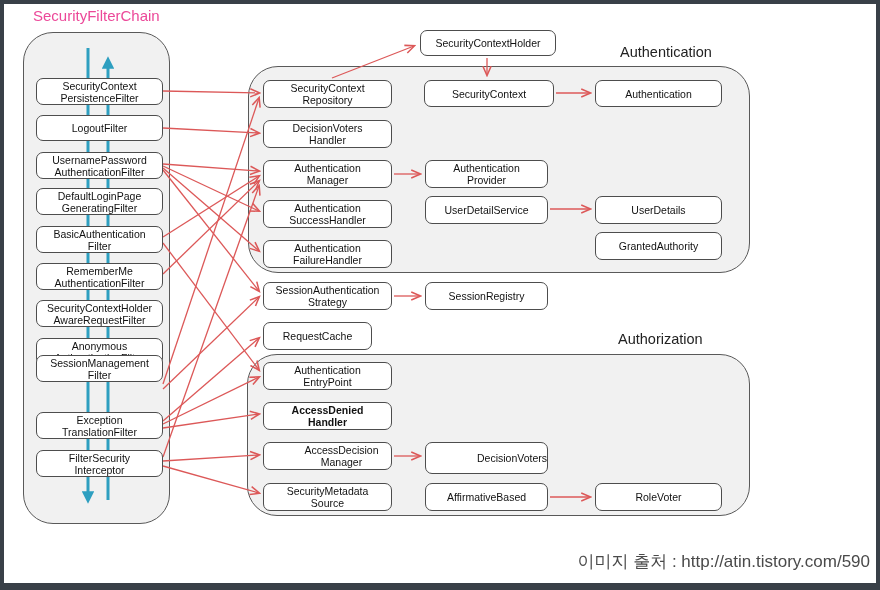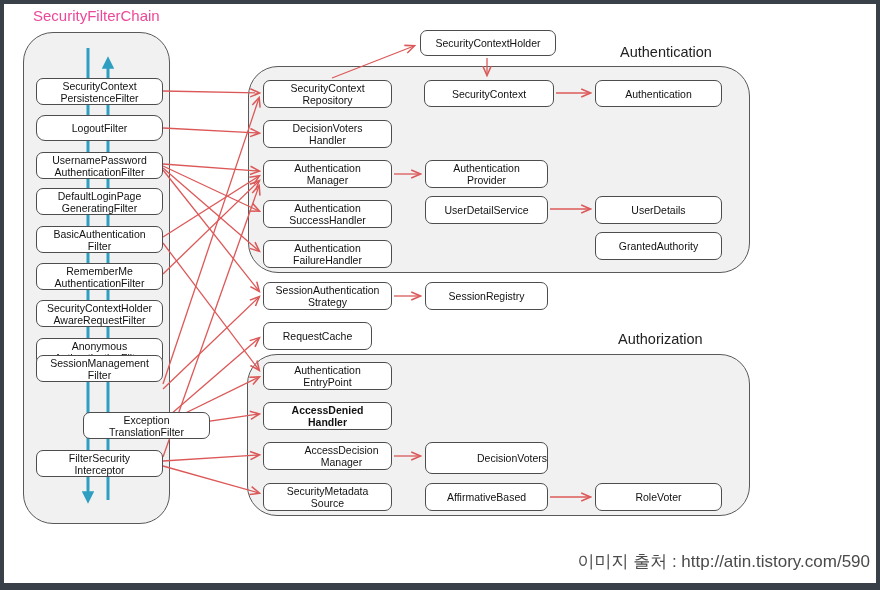"LogoutFilter" div.node { border-radius: 9px -> none }
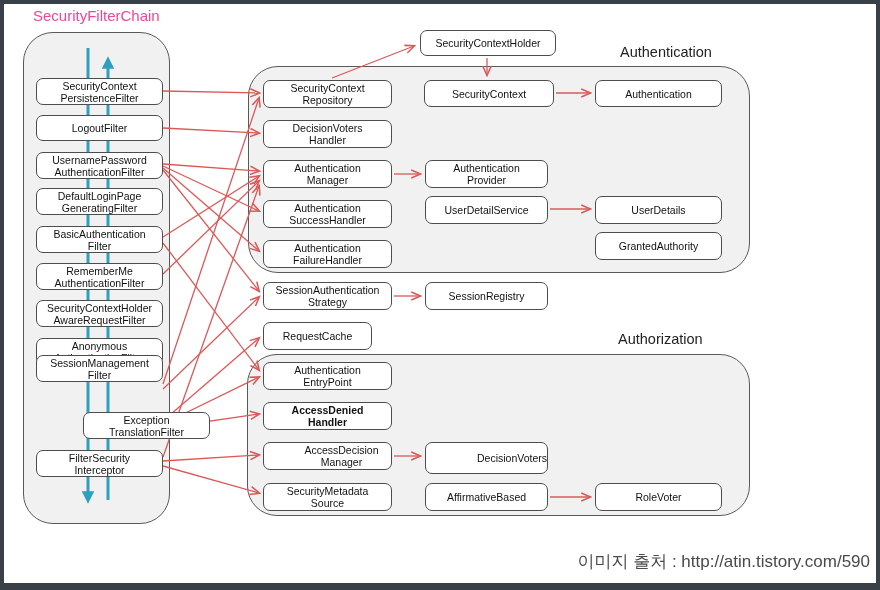"Exception" div.node { margin-left: 47px -> none }
